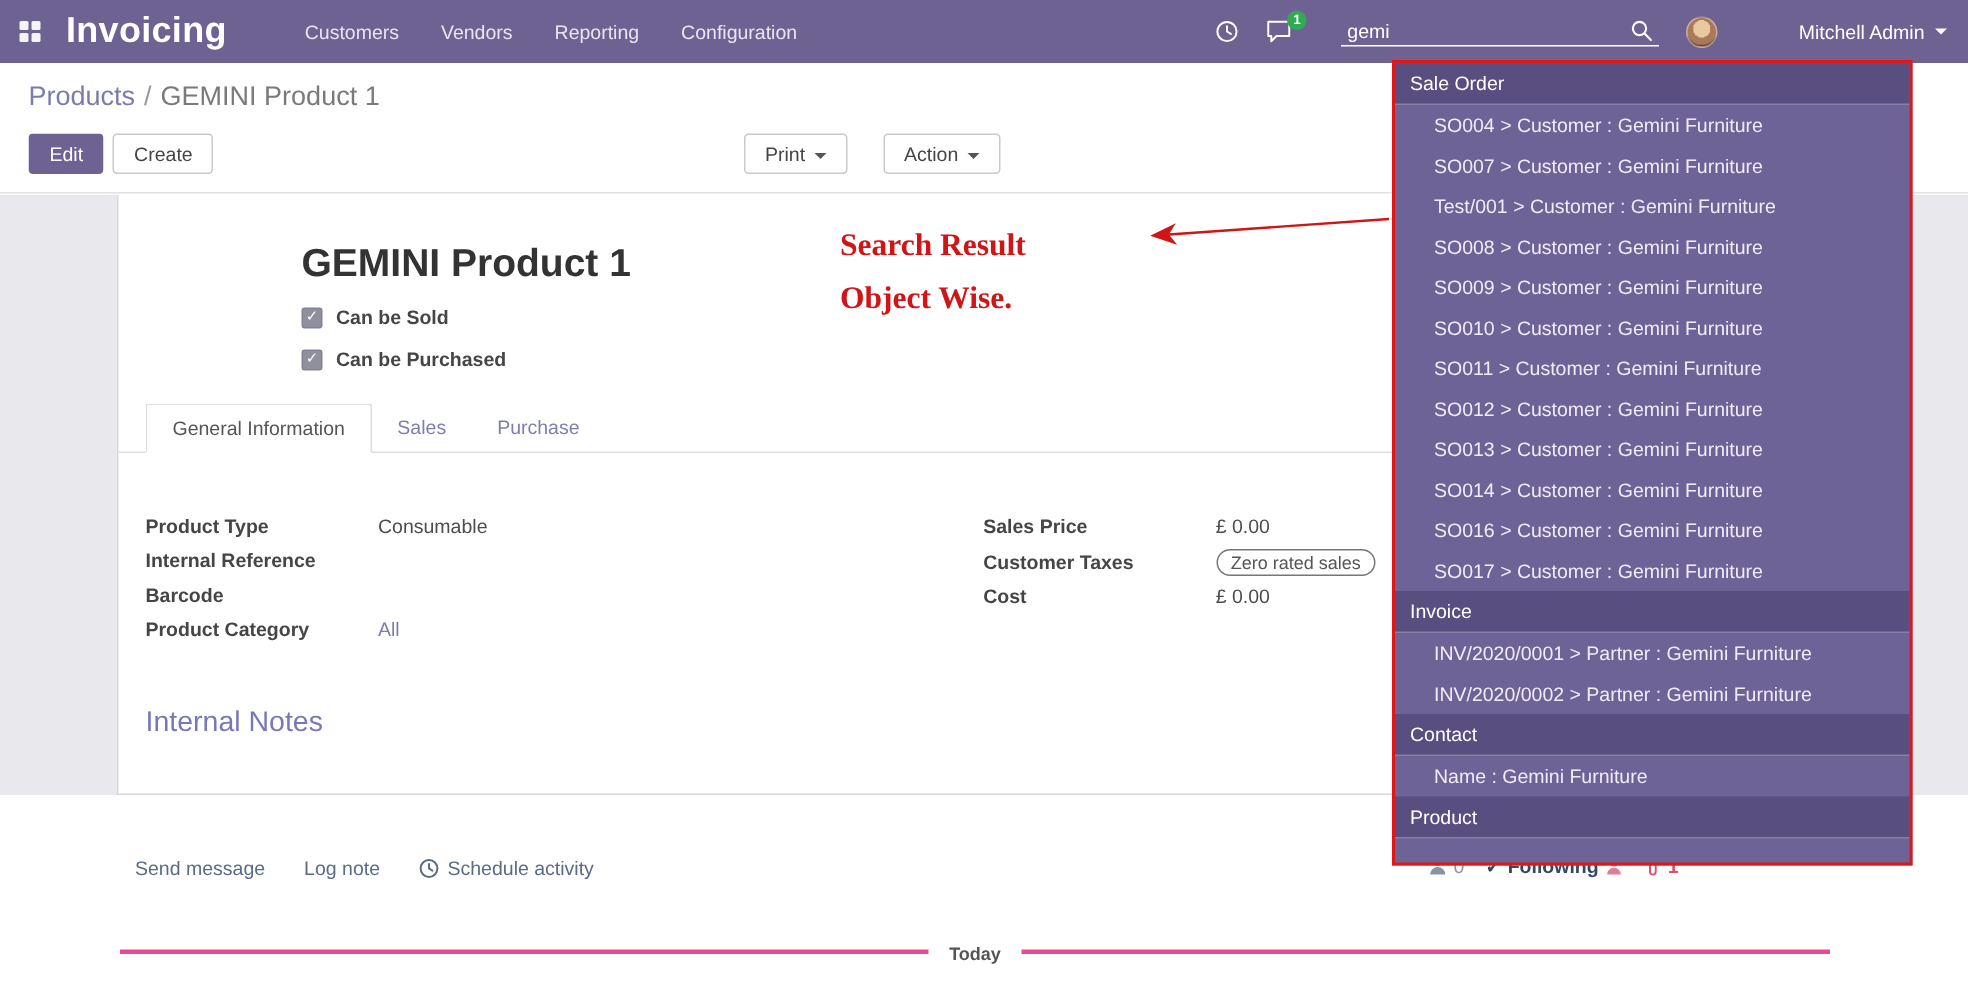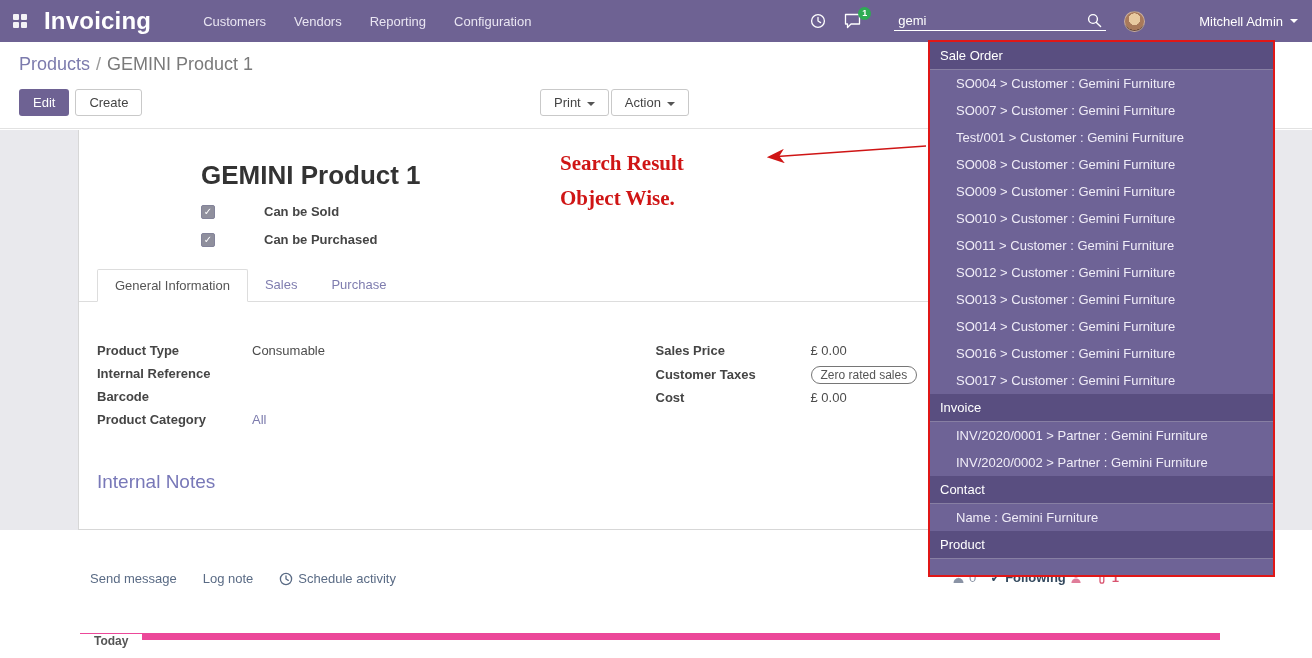"Print" .center-buttons { gap: 2px -> 24px; left: 540px -> 496px }
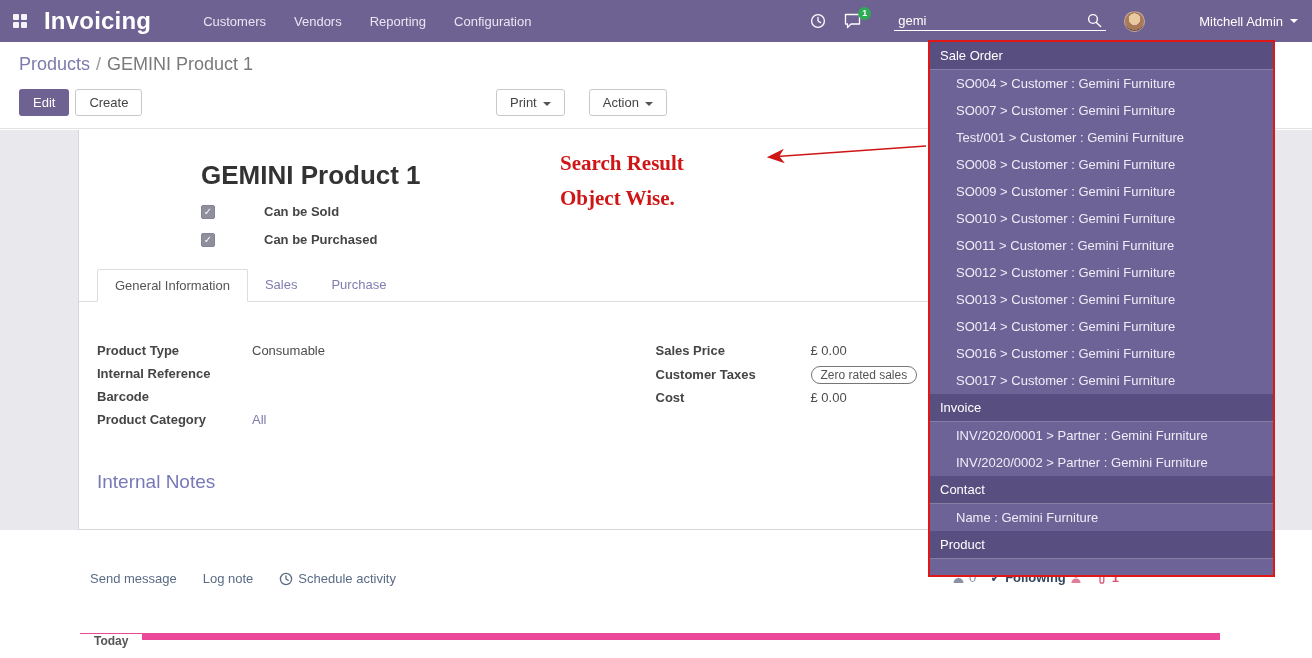"Can be Sold" .cb-label { margin-left: 40px -> none }
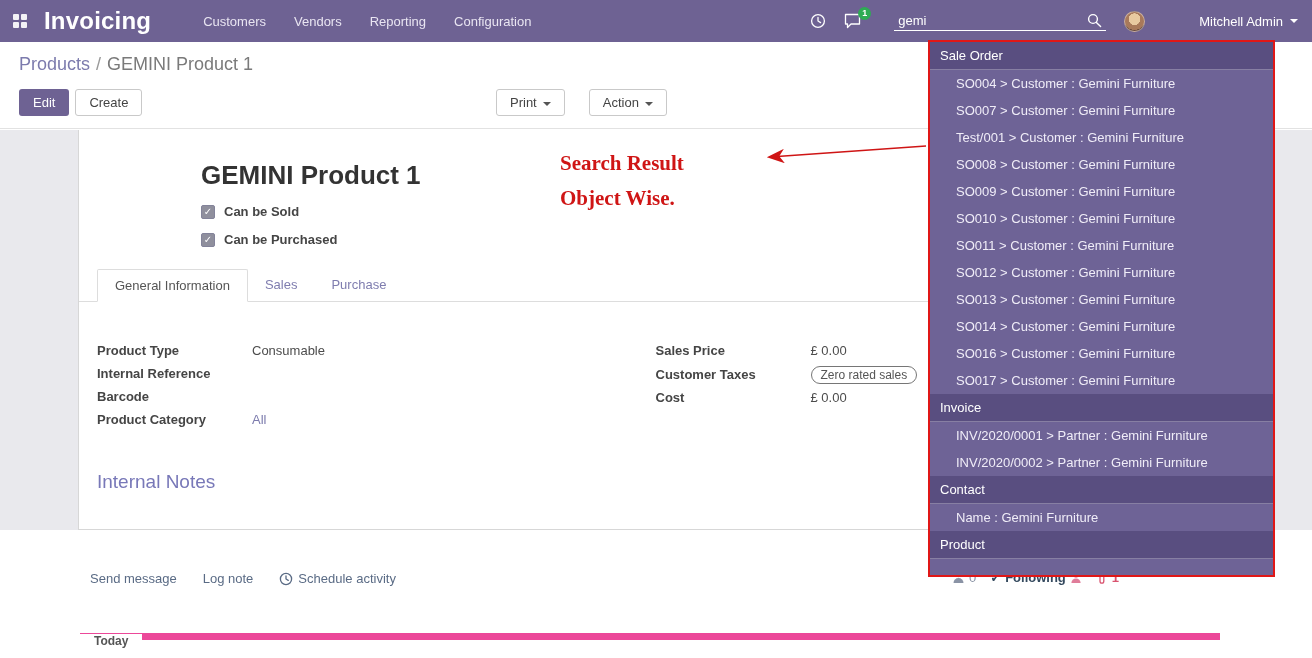"Today" .today-divider { border-top: 7px solid #ec4899 -> 3px solid #ec4899; text-align: none -> center }
